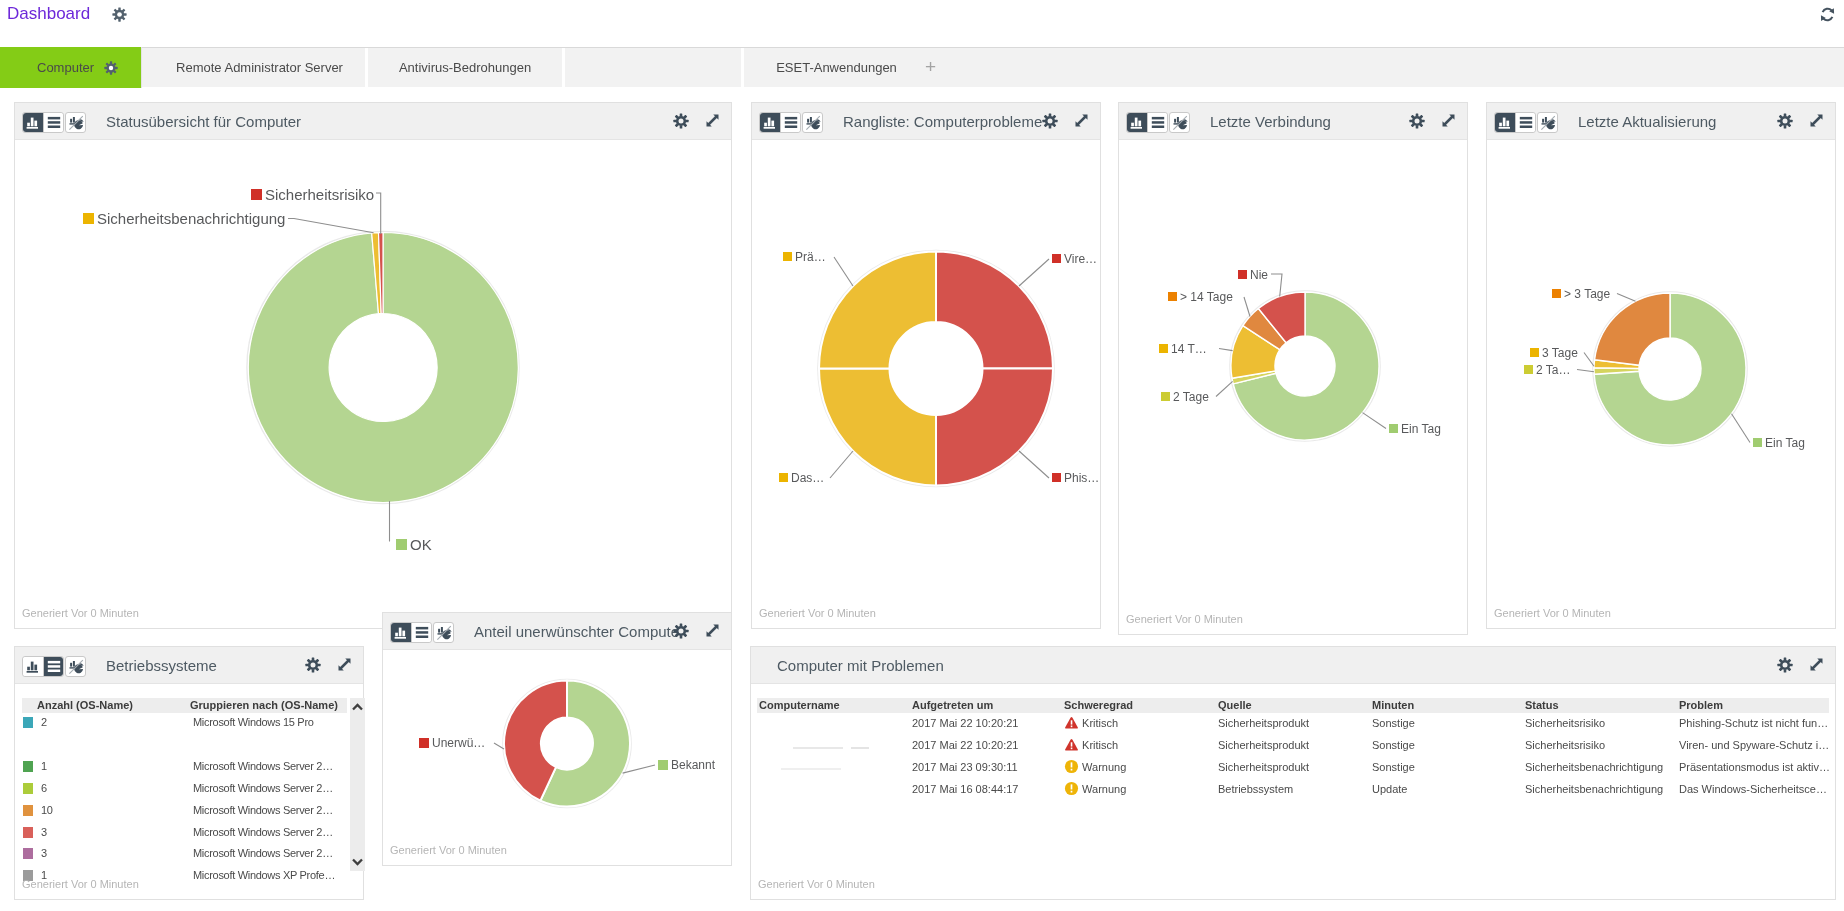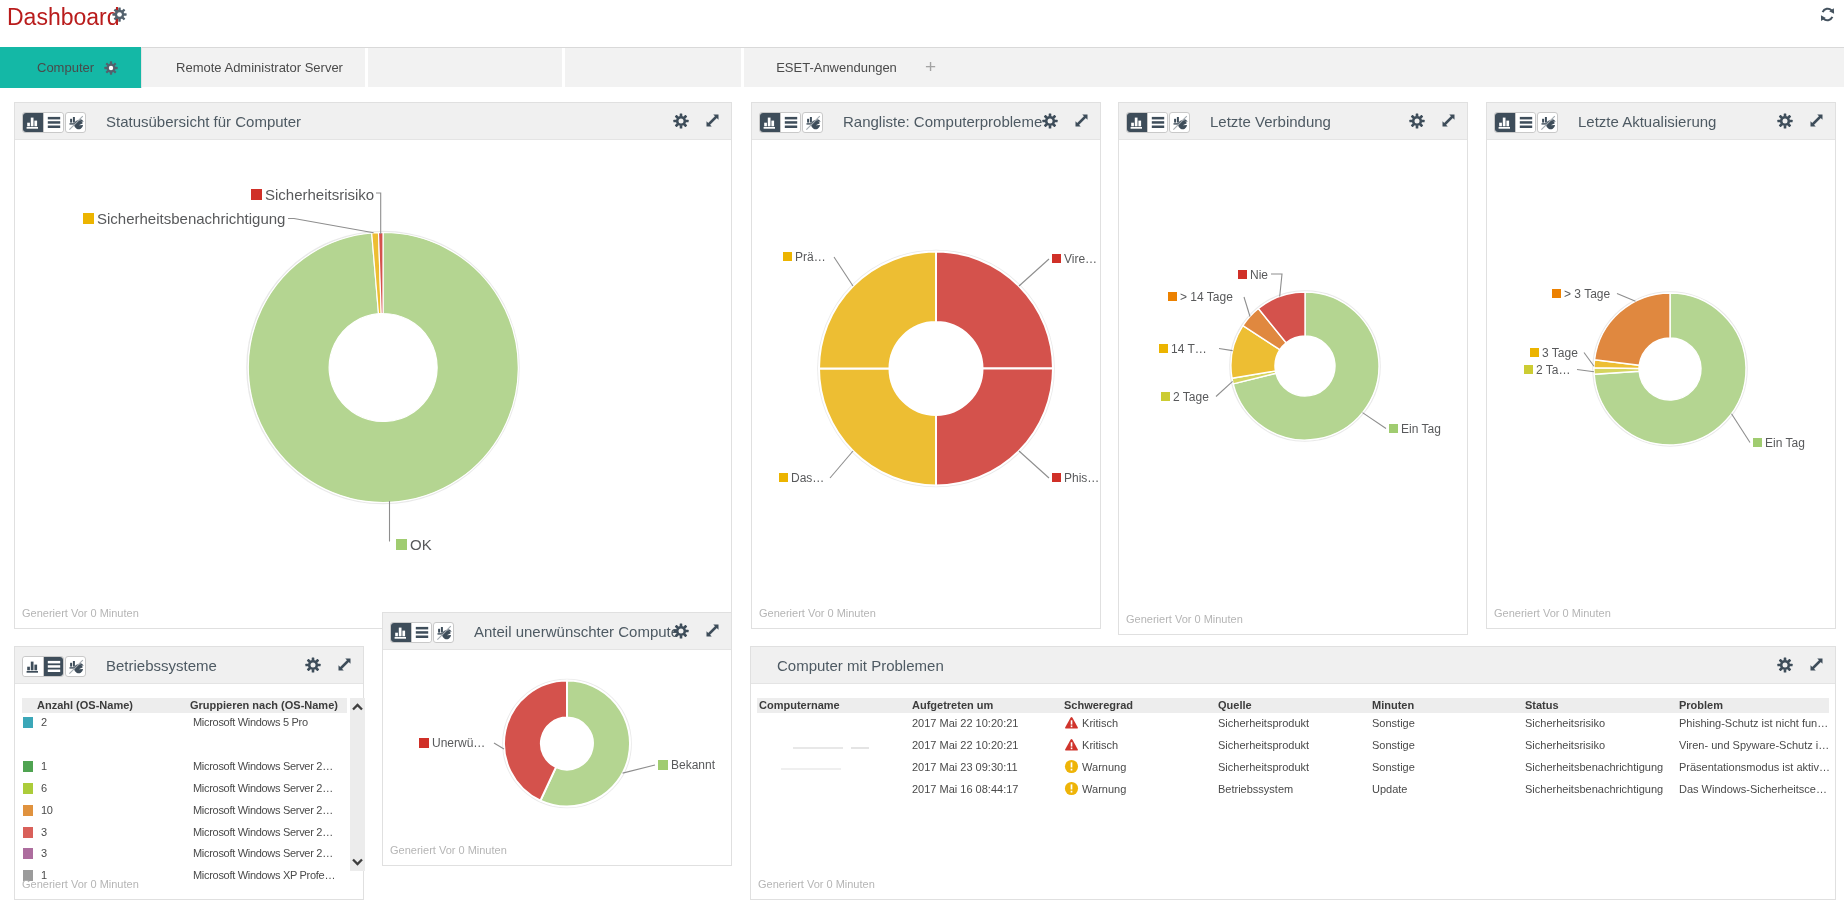"Dashboard" .title { color: #b91c1c -> #6d28d9; font-size: 23px -> 17px }
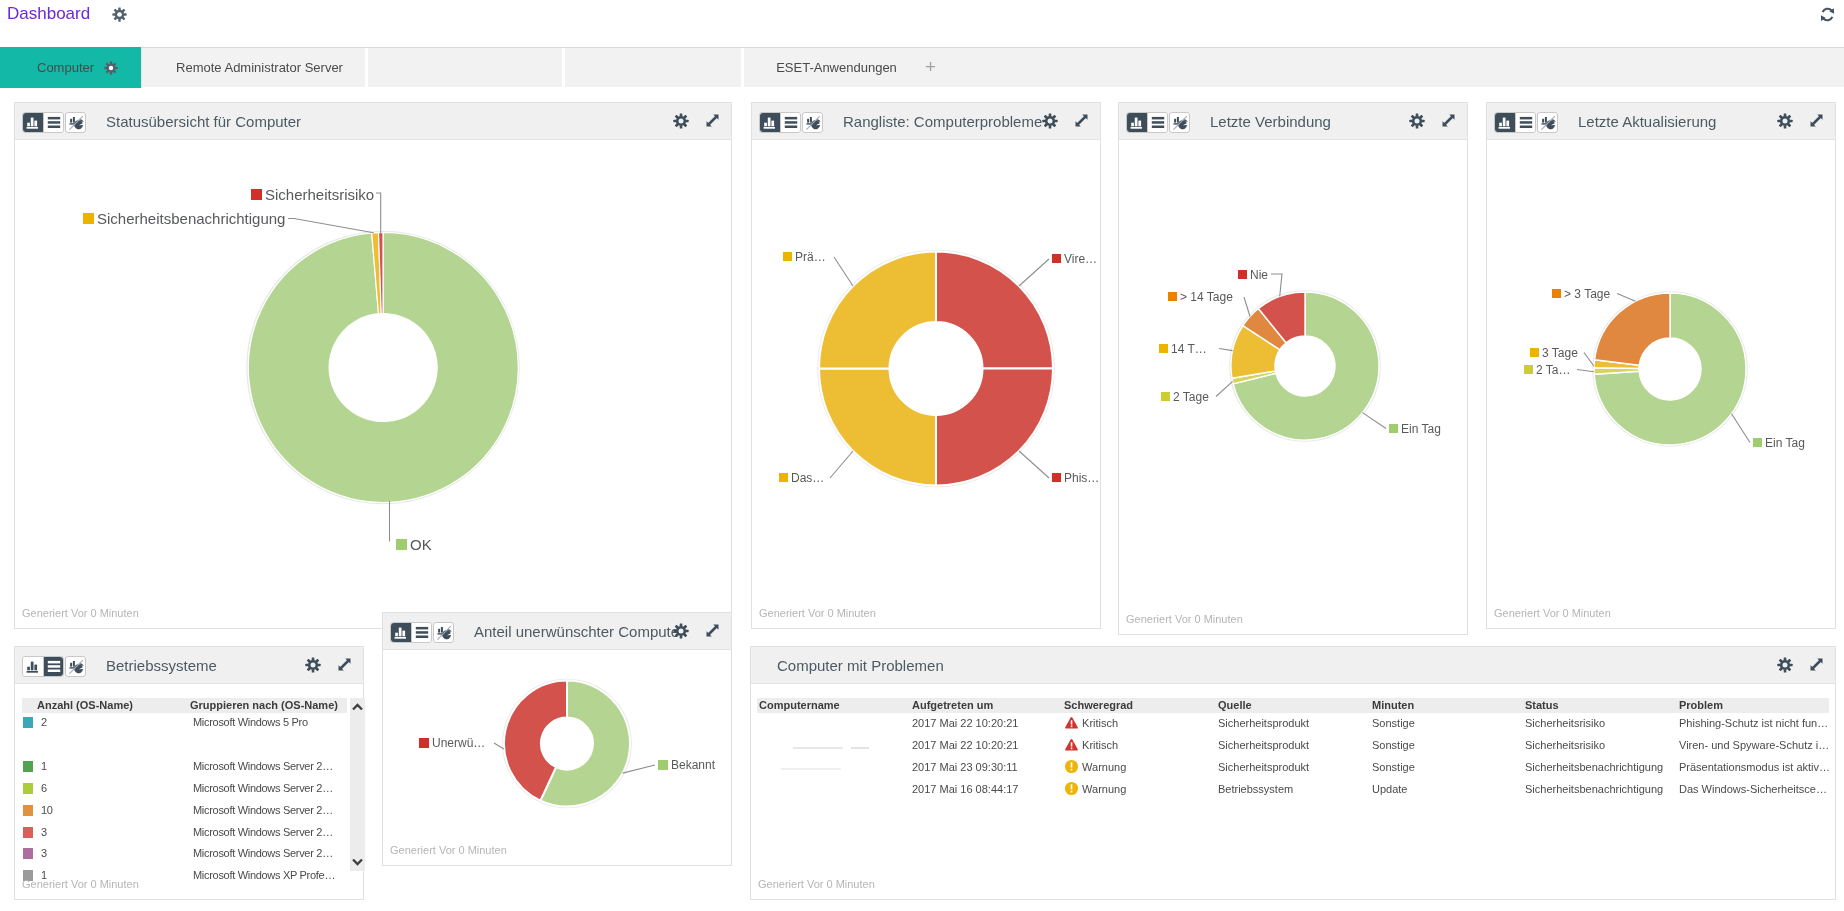"Computer" .tab.act { background: #14b8a6 -> #84cc16 }
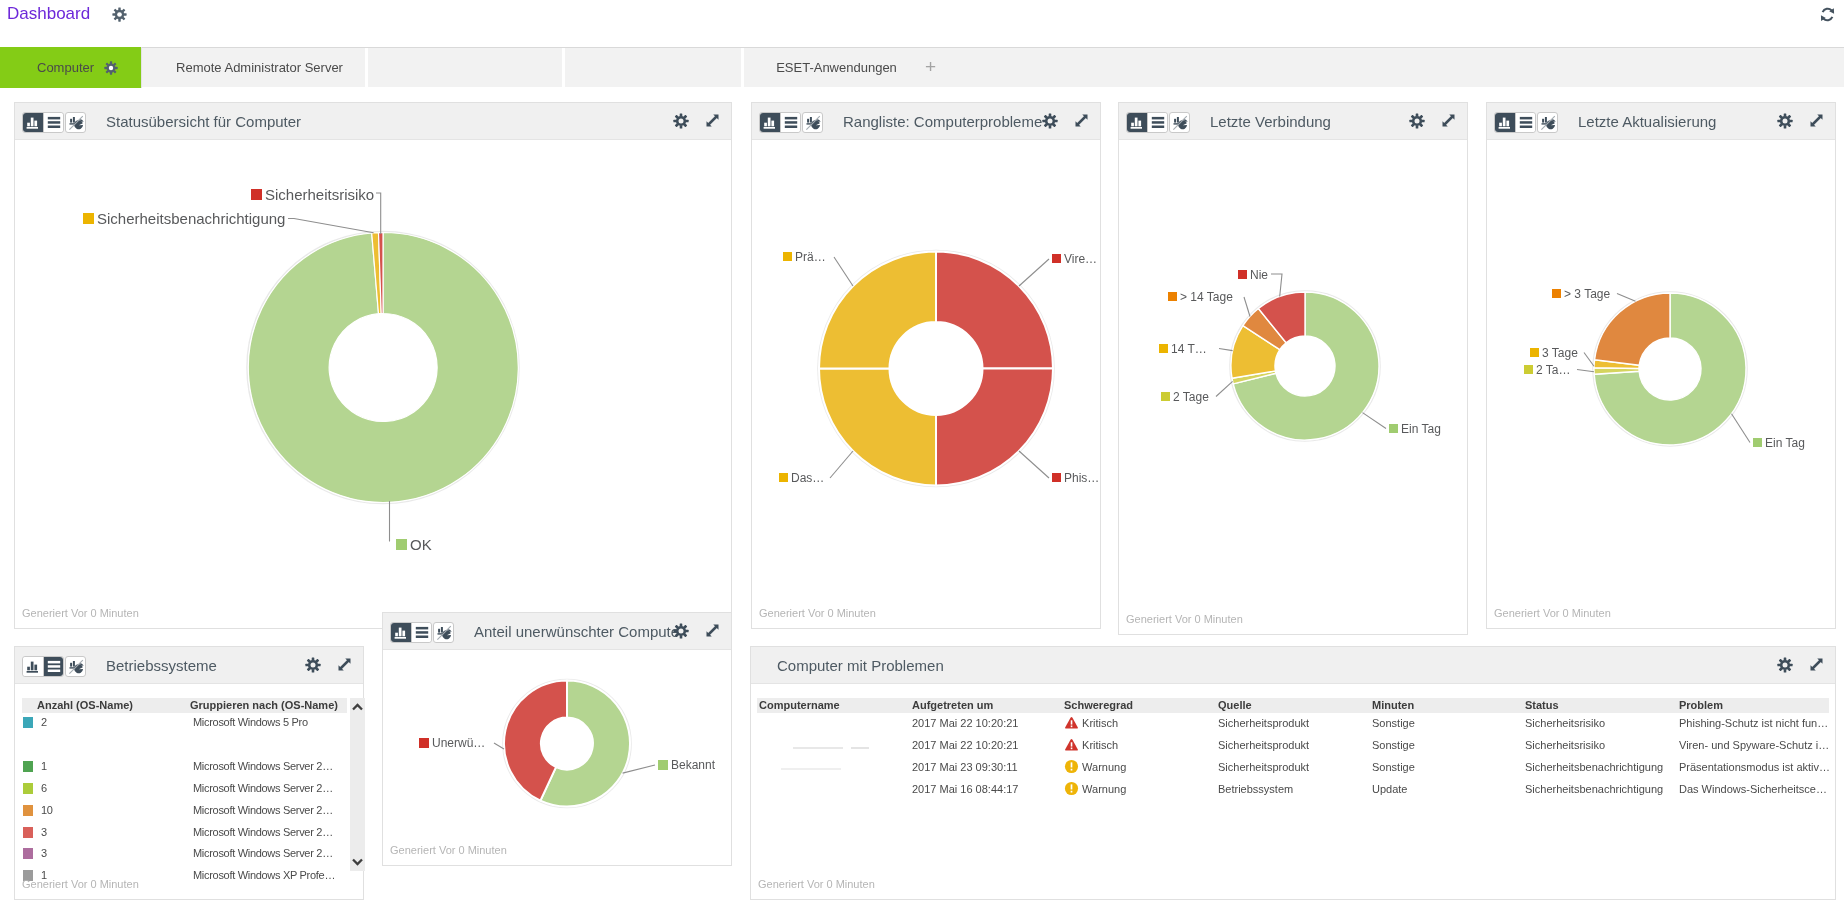"Antivirus-Bedrohungen" div.tab { html: none -> <div>Antivirus-Bedrohungen</div> }
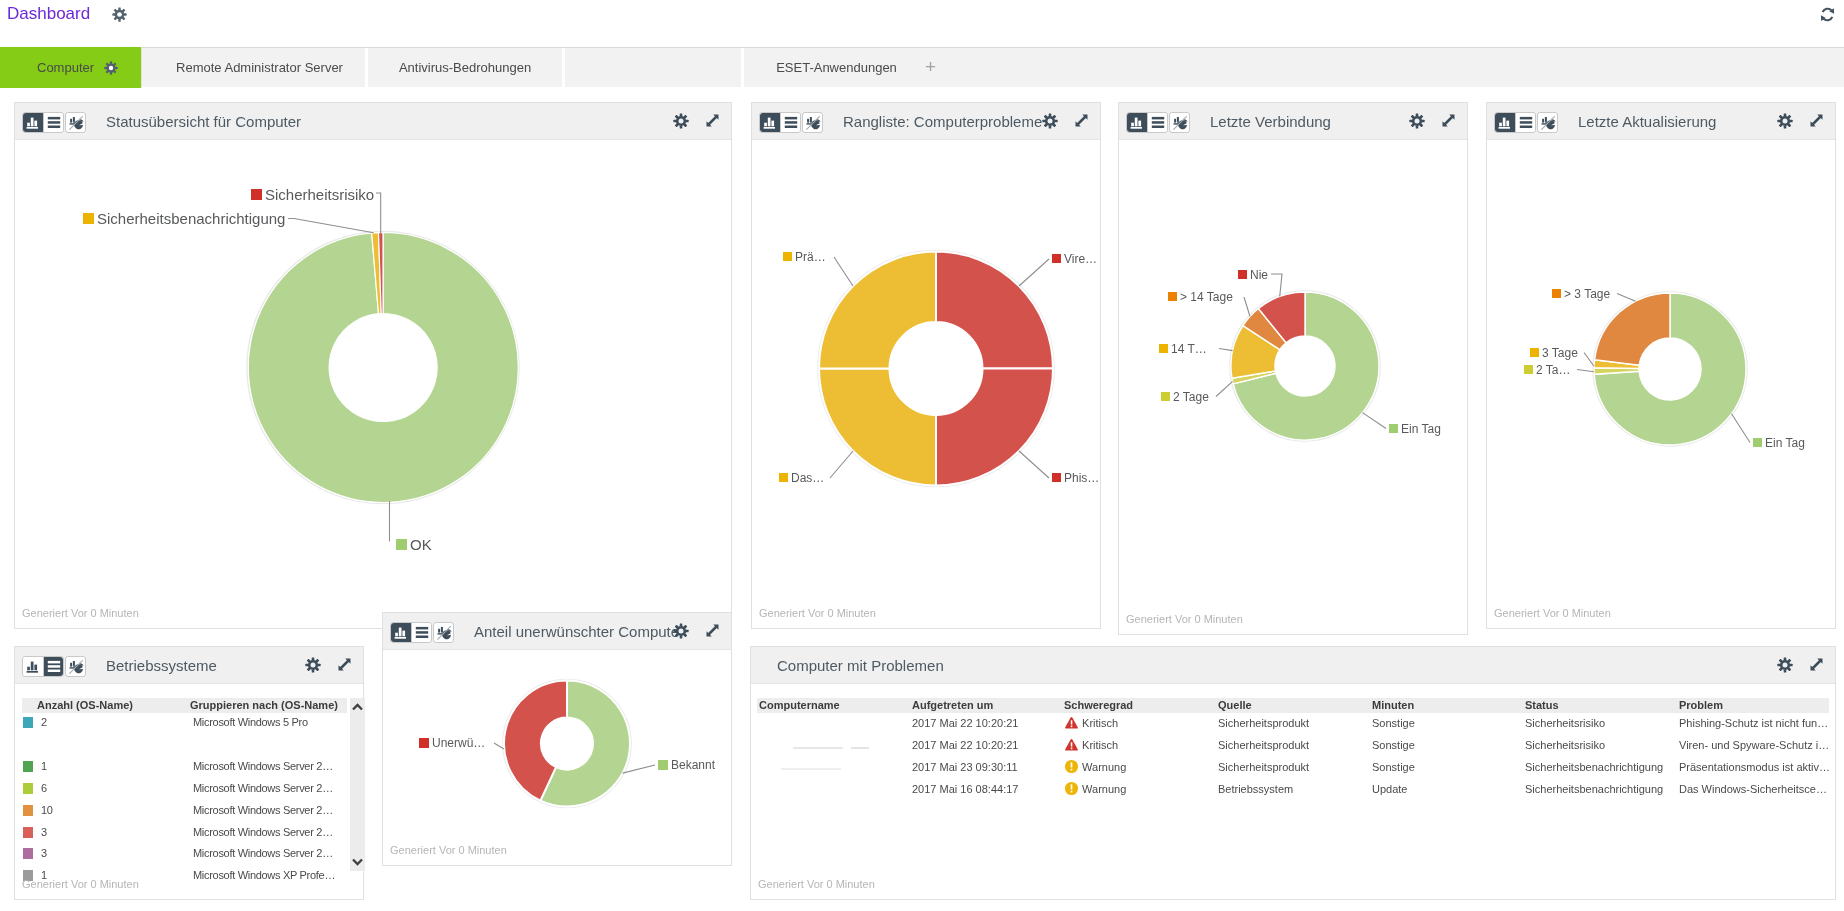"Microsoft Windows 5 Pro" span.osname { text: 5 -> 15 }
